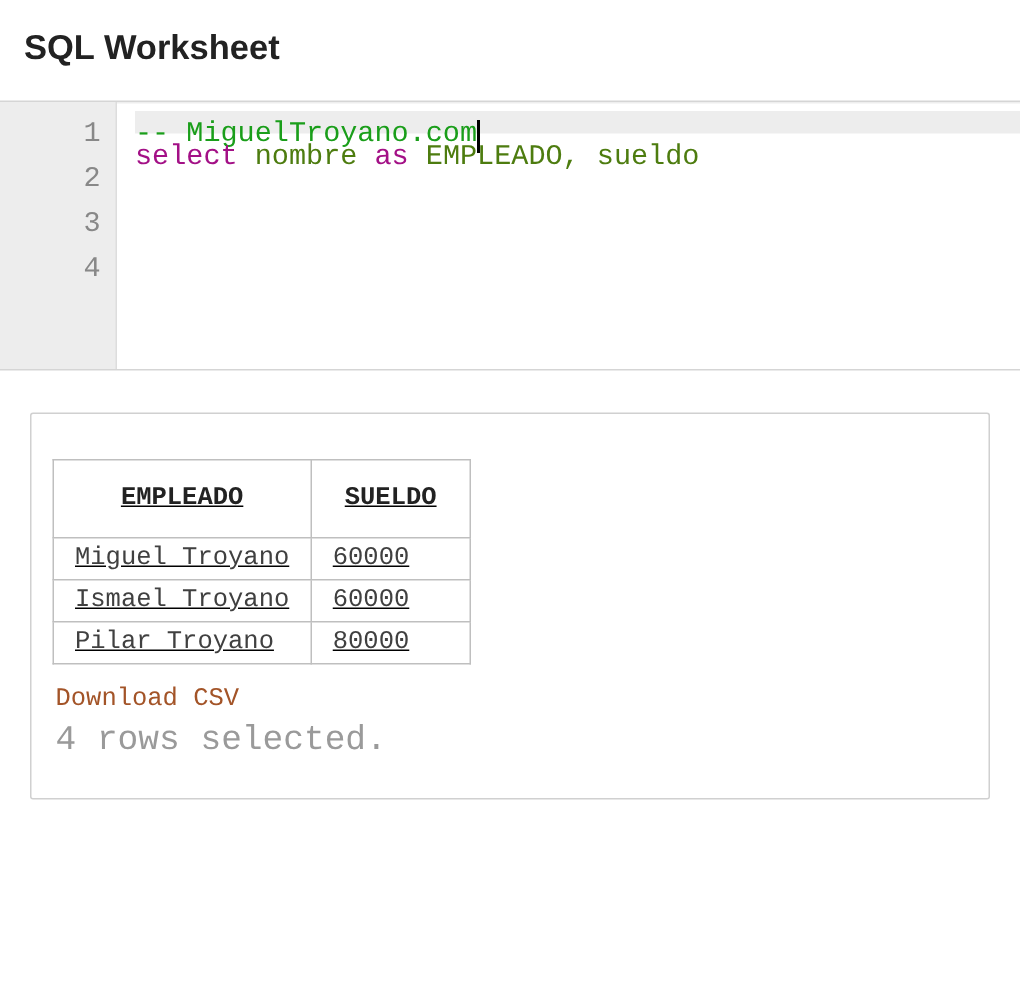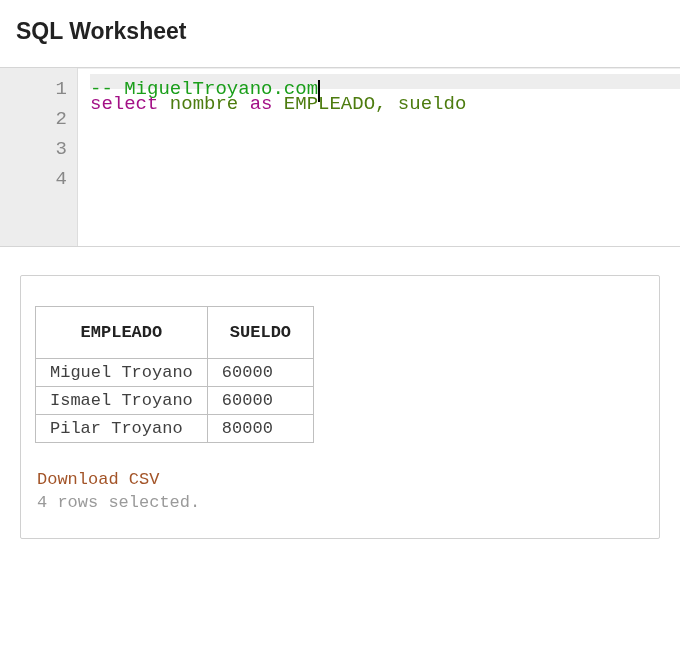"EMPLEADO" table.result { text-decoration: none -> underline }
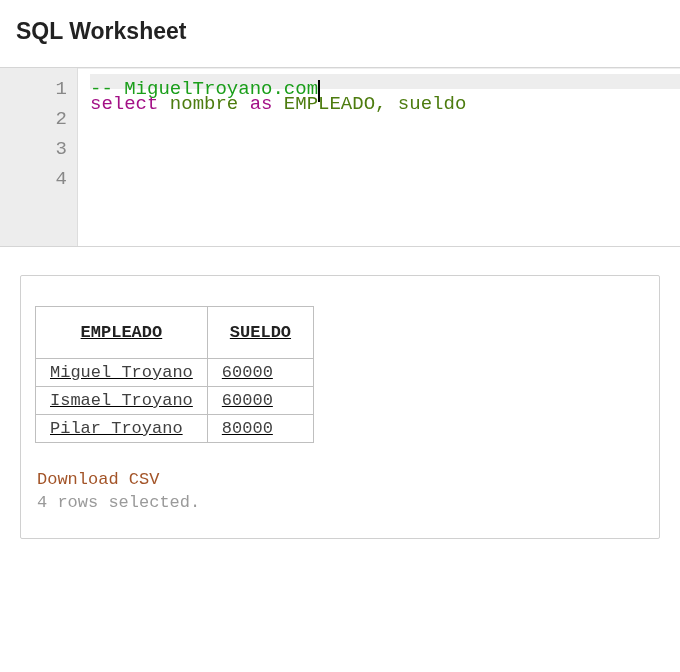"Download CSV" .download-link { margin: 19px 0 4px 2px -> 6px 0 4px 2px }
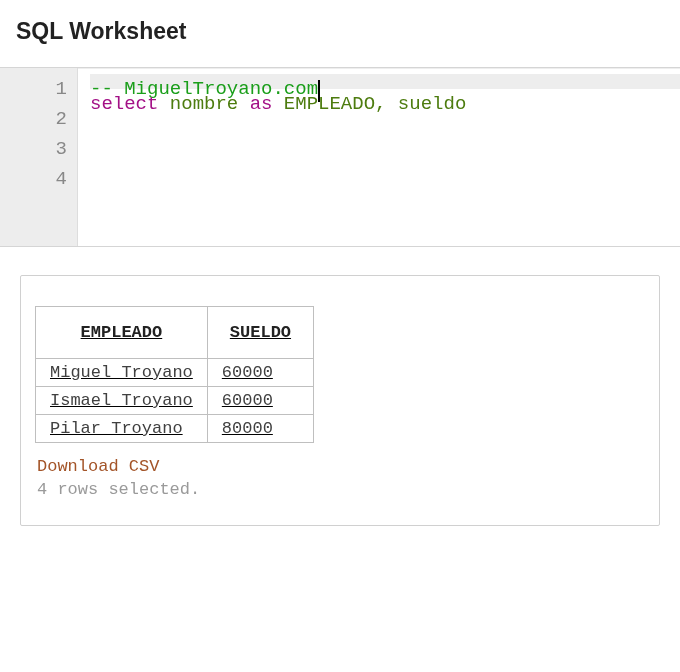"4 rows selected." .status-line { font-size: 17px -> 23px }
